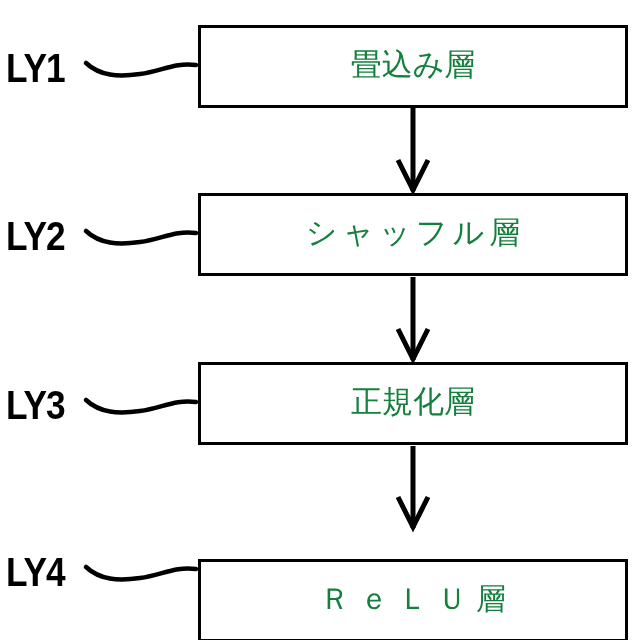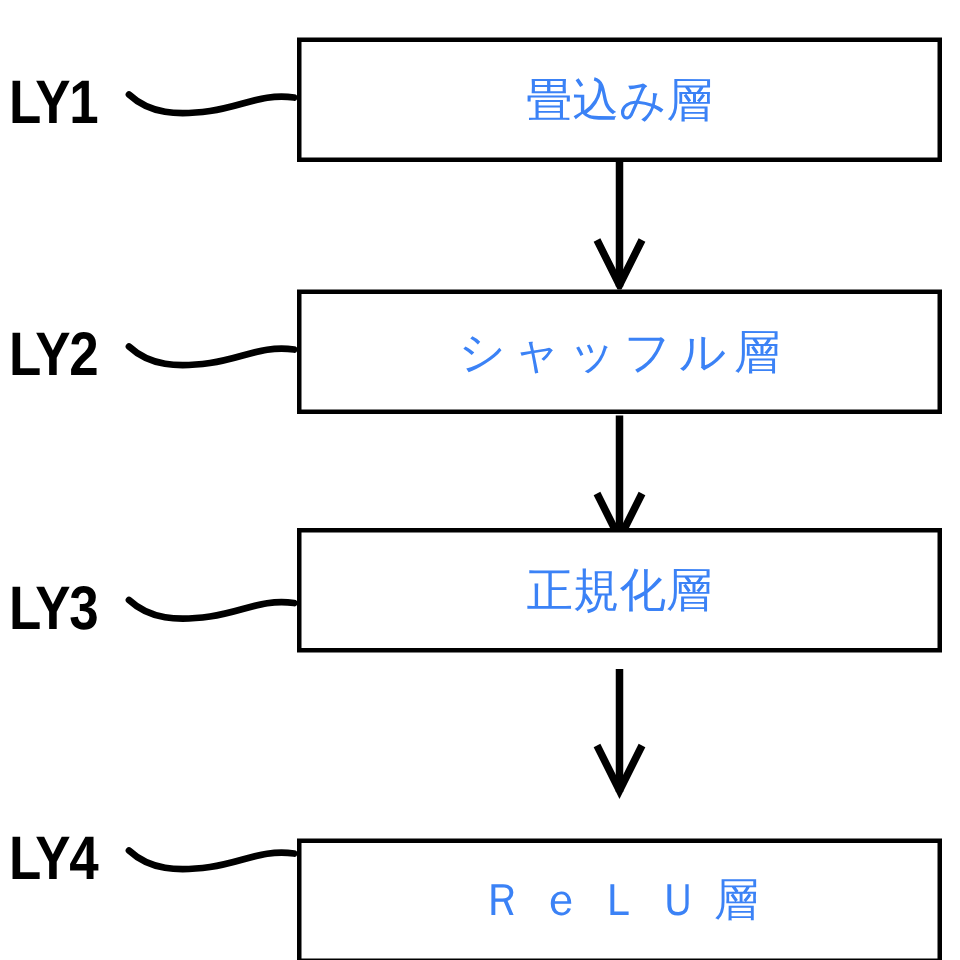"畳込み層" .layer-label { color: #3b82f6 -> #15803d; font-family: Liberation Serif, serif -> Liberation Mono, monospace }
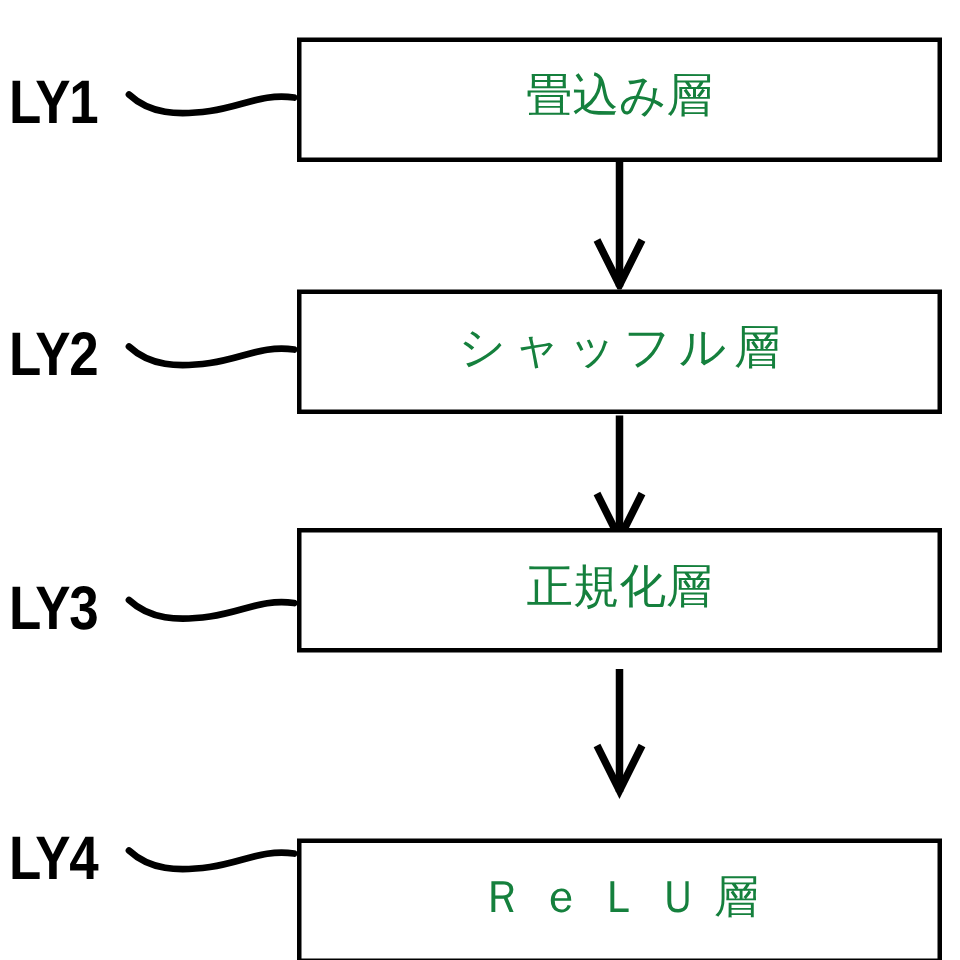"正規化層" #box-3 { top: 352px -> 362px }
